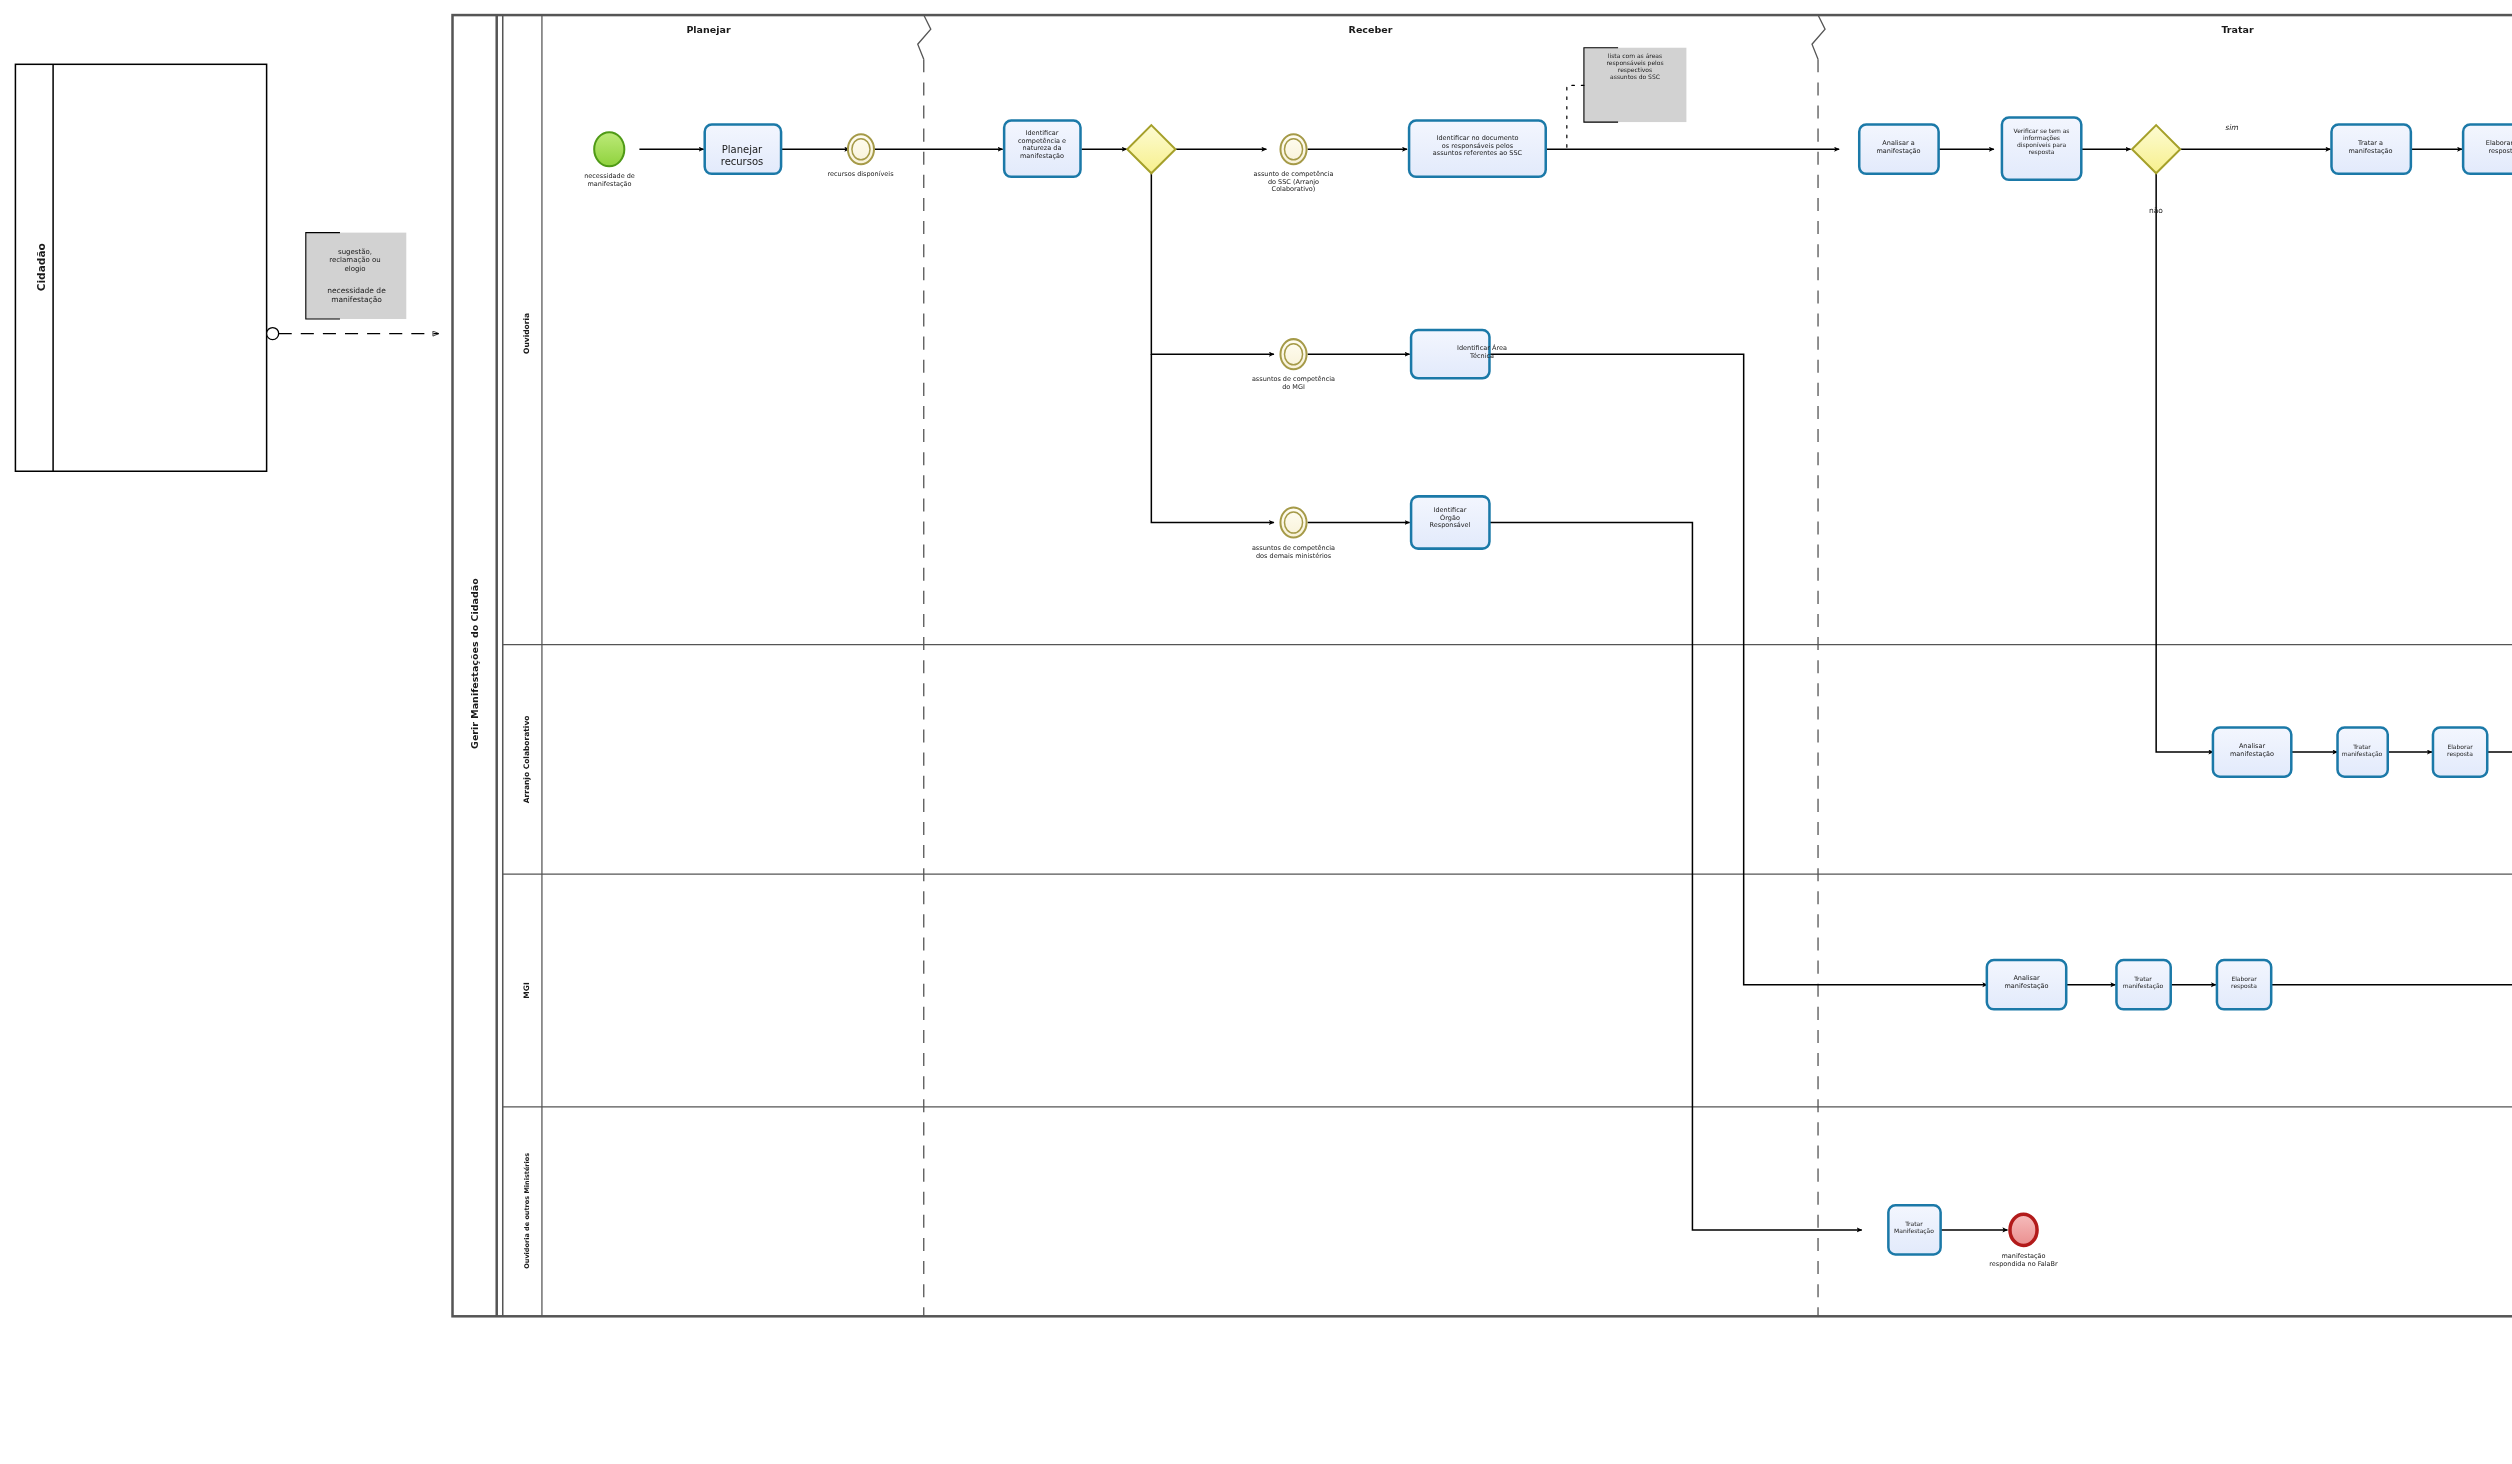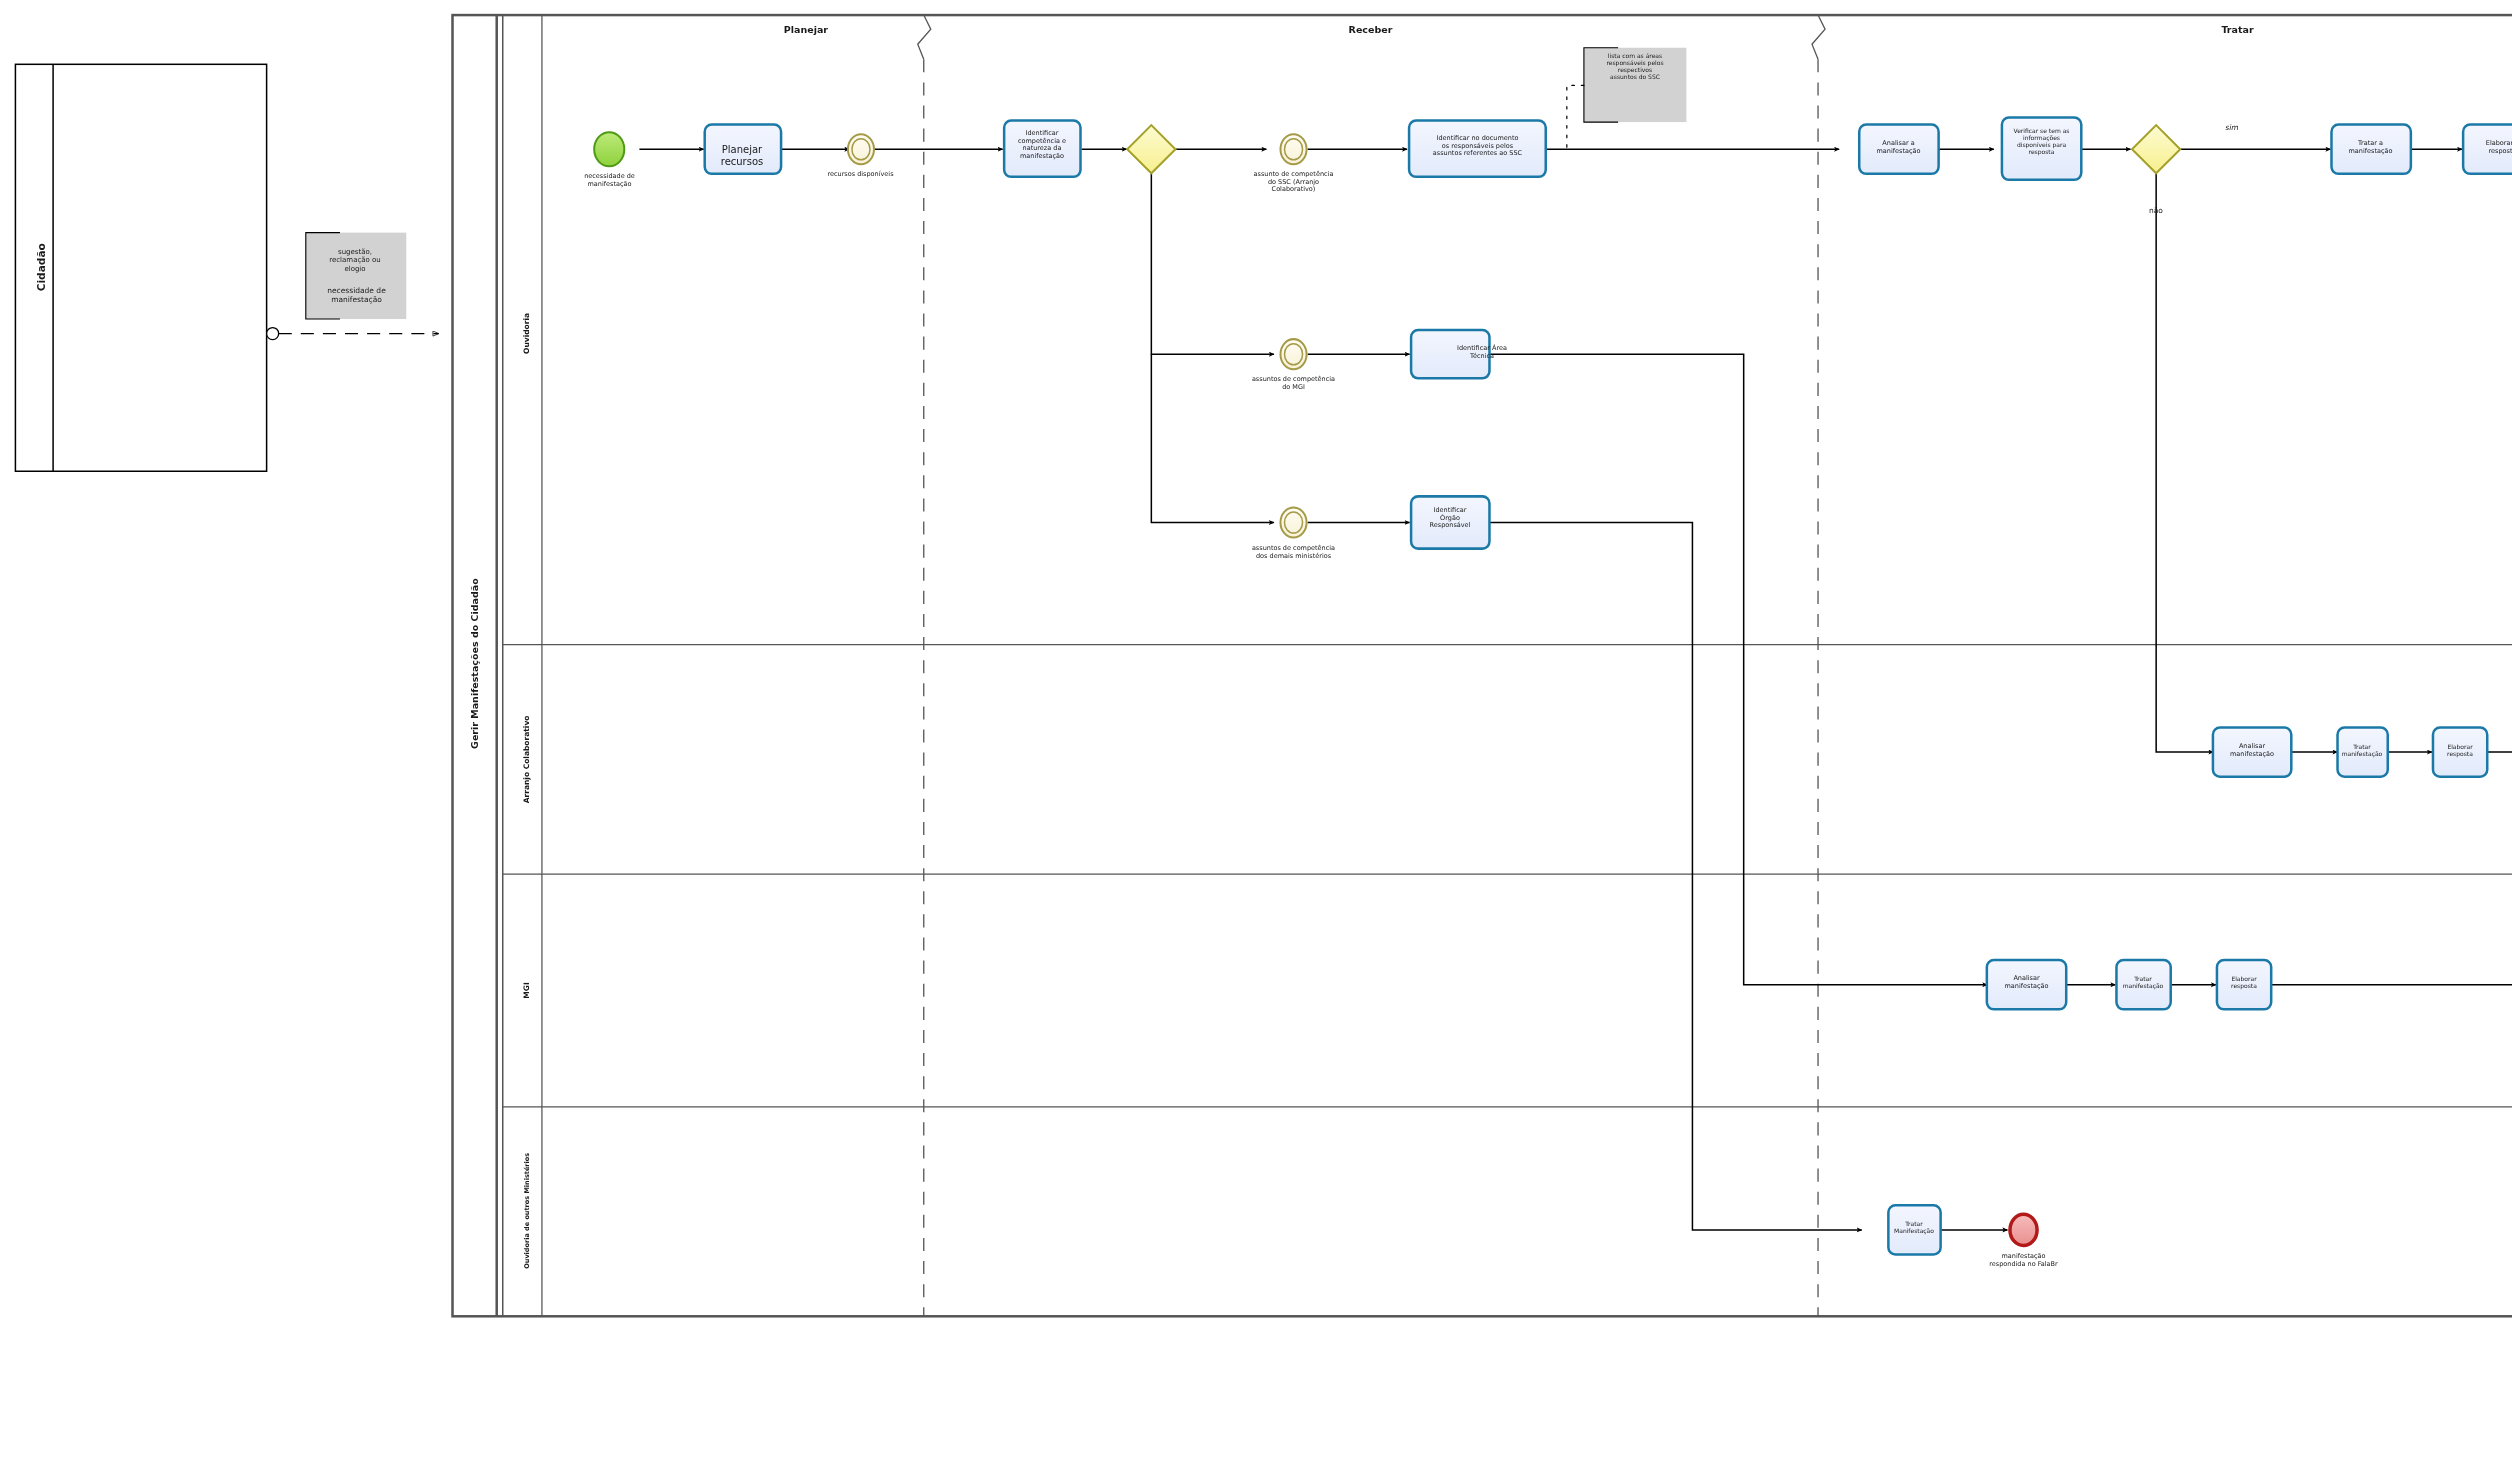"Planejar" div.lbl { left: 627px -> 608px; text-align: right -> none }
